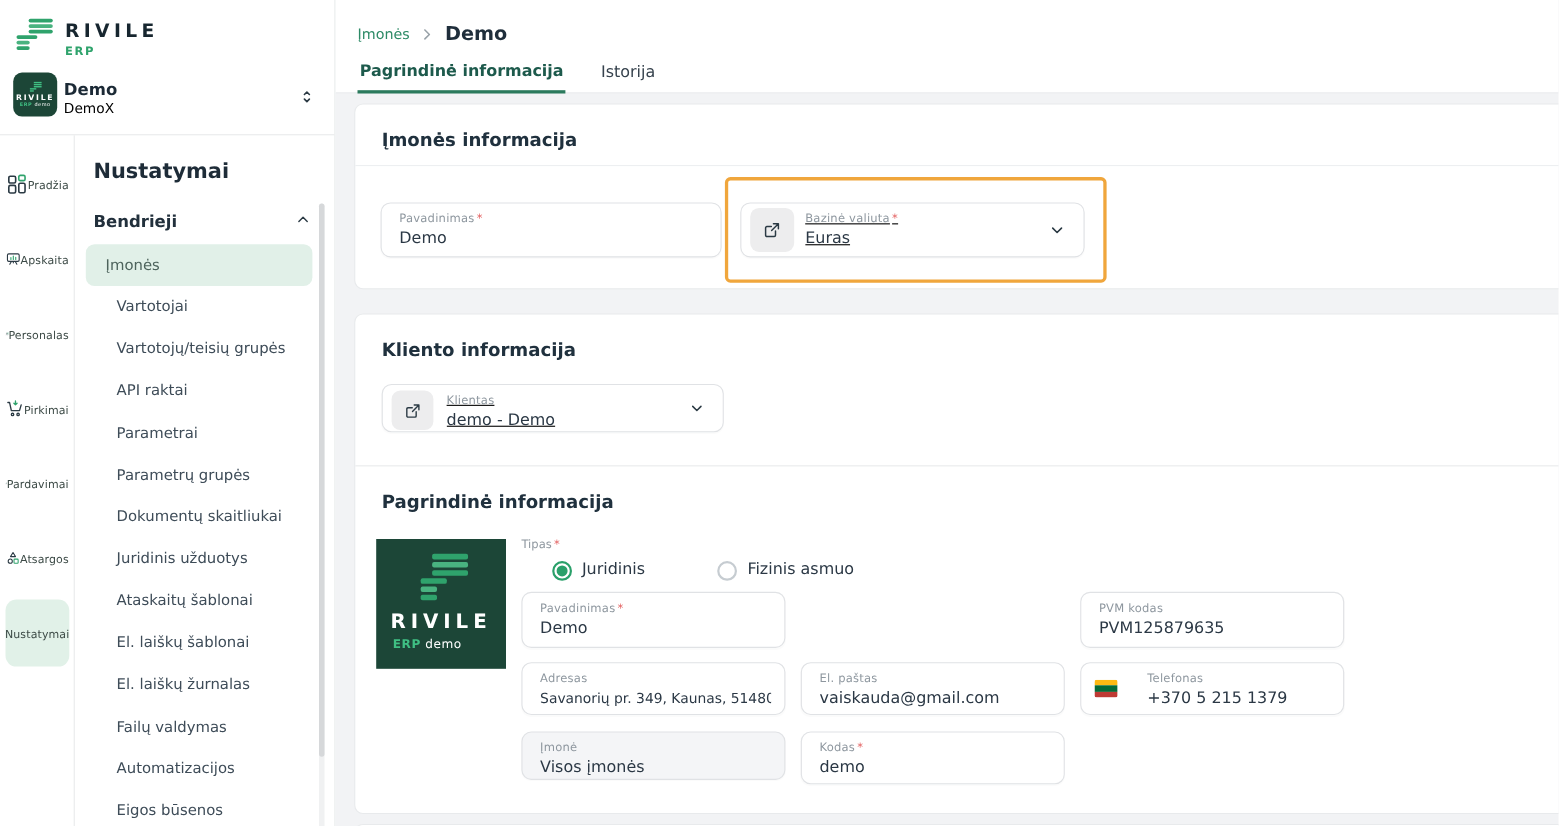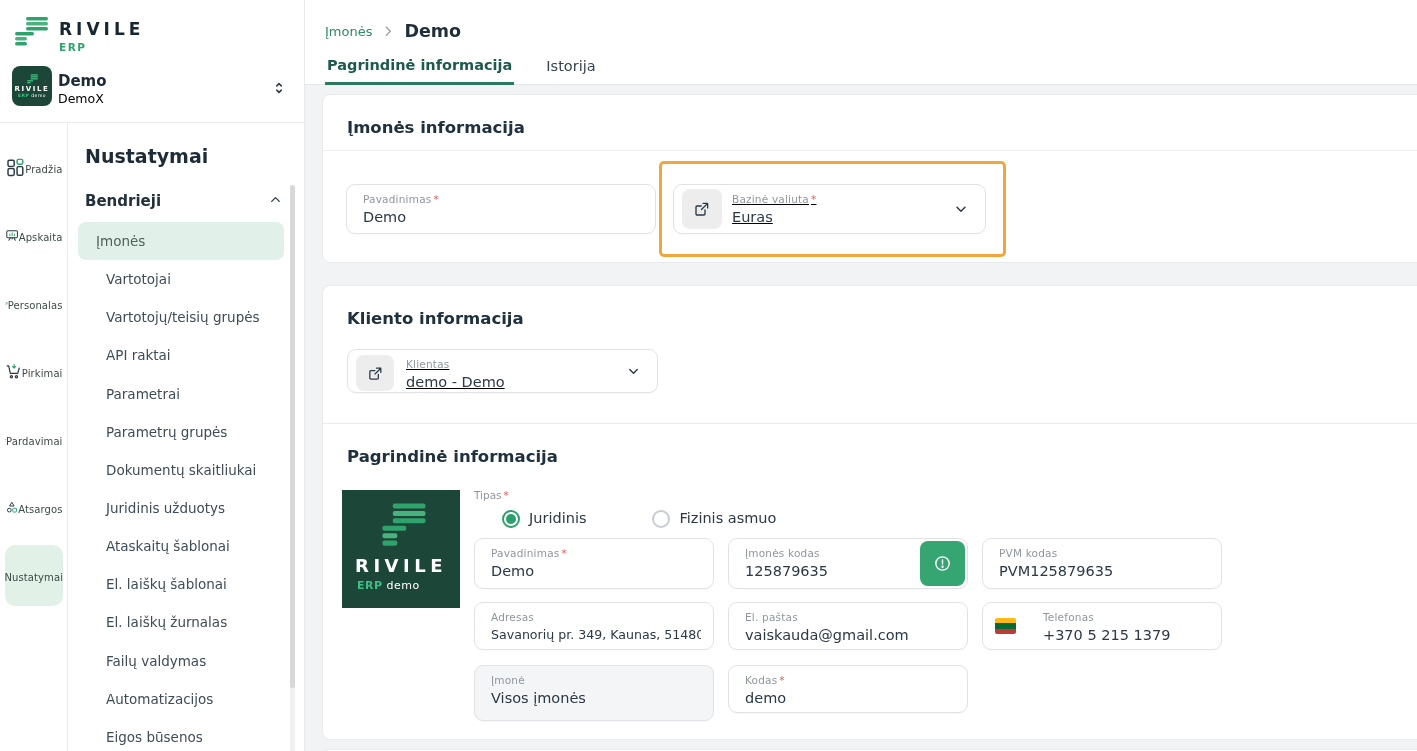"Įmonės kodas" div.fld { html: <div> <div>Įmonės kodas</div> <div>125879635</div> <div> <svg> <circle></circle> <path></path> <circle></circle> </svg> </div> </div> -> none }
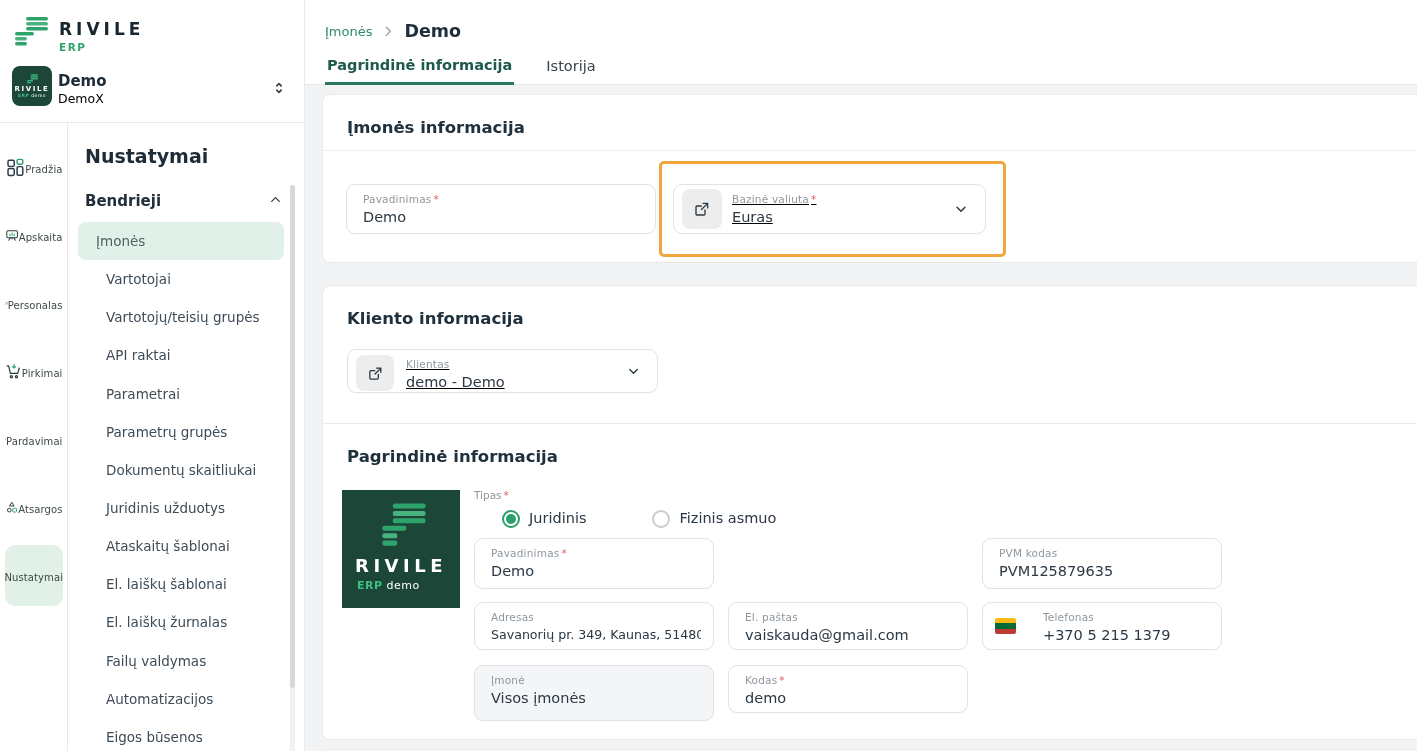"Įmonė" div.fld { height: 56px -> 44px }
